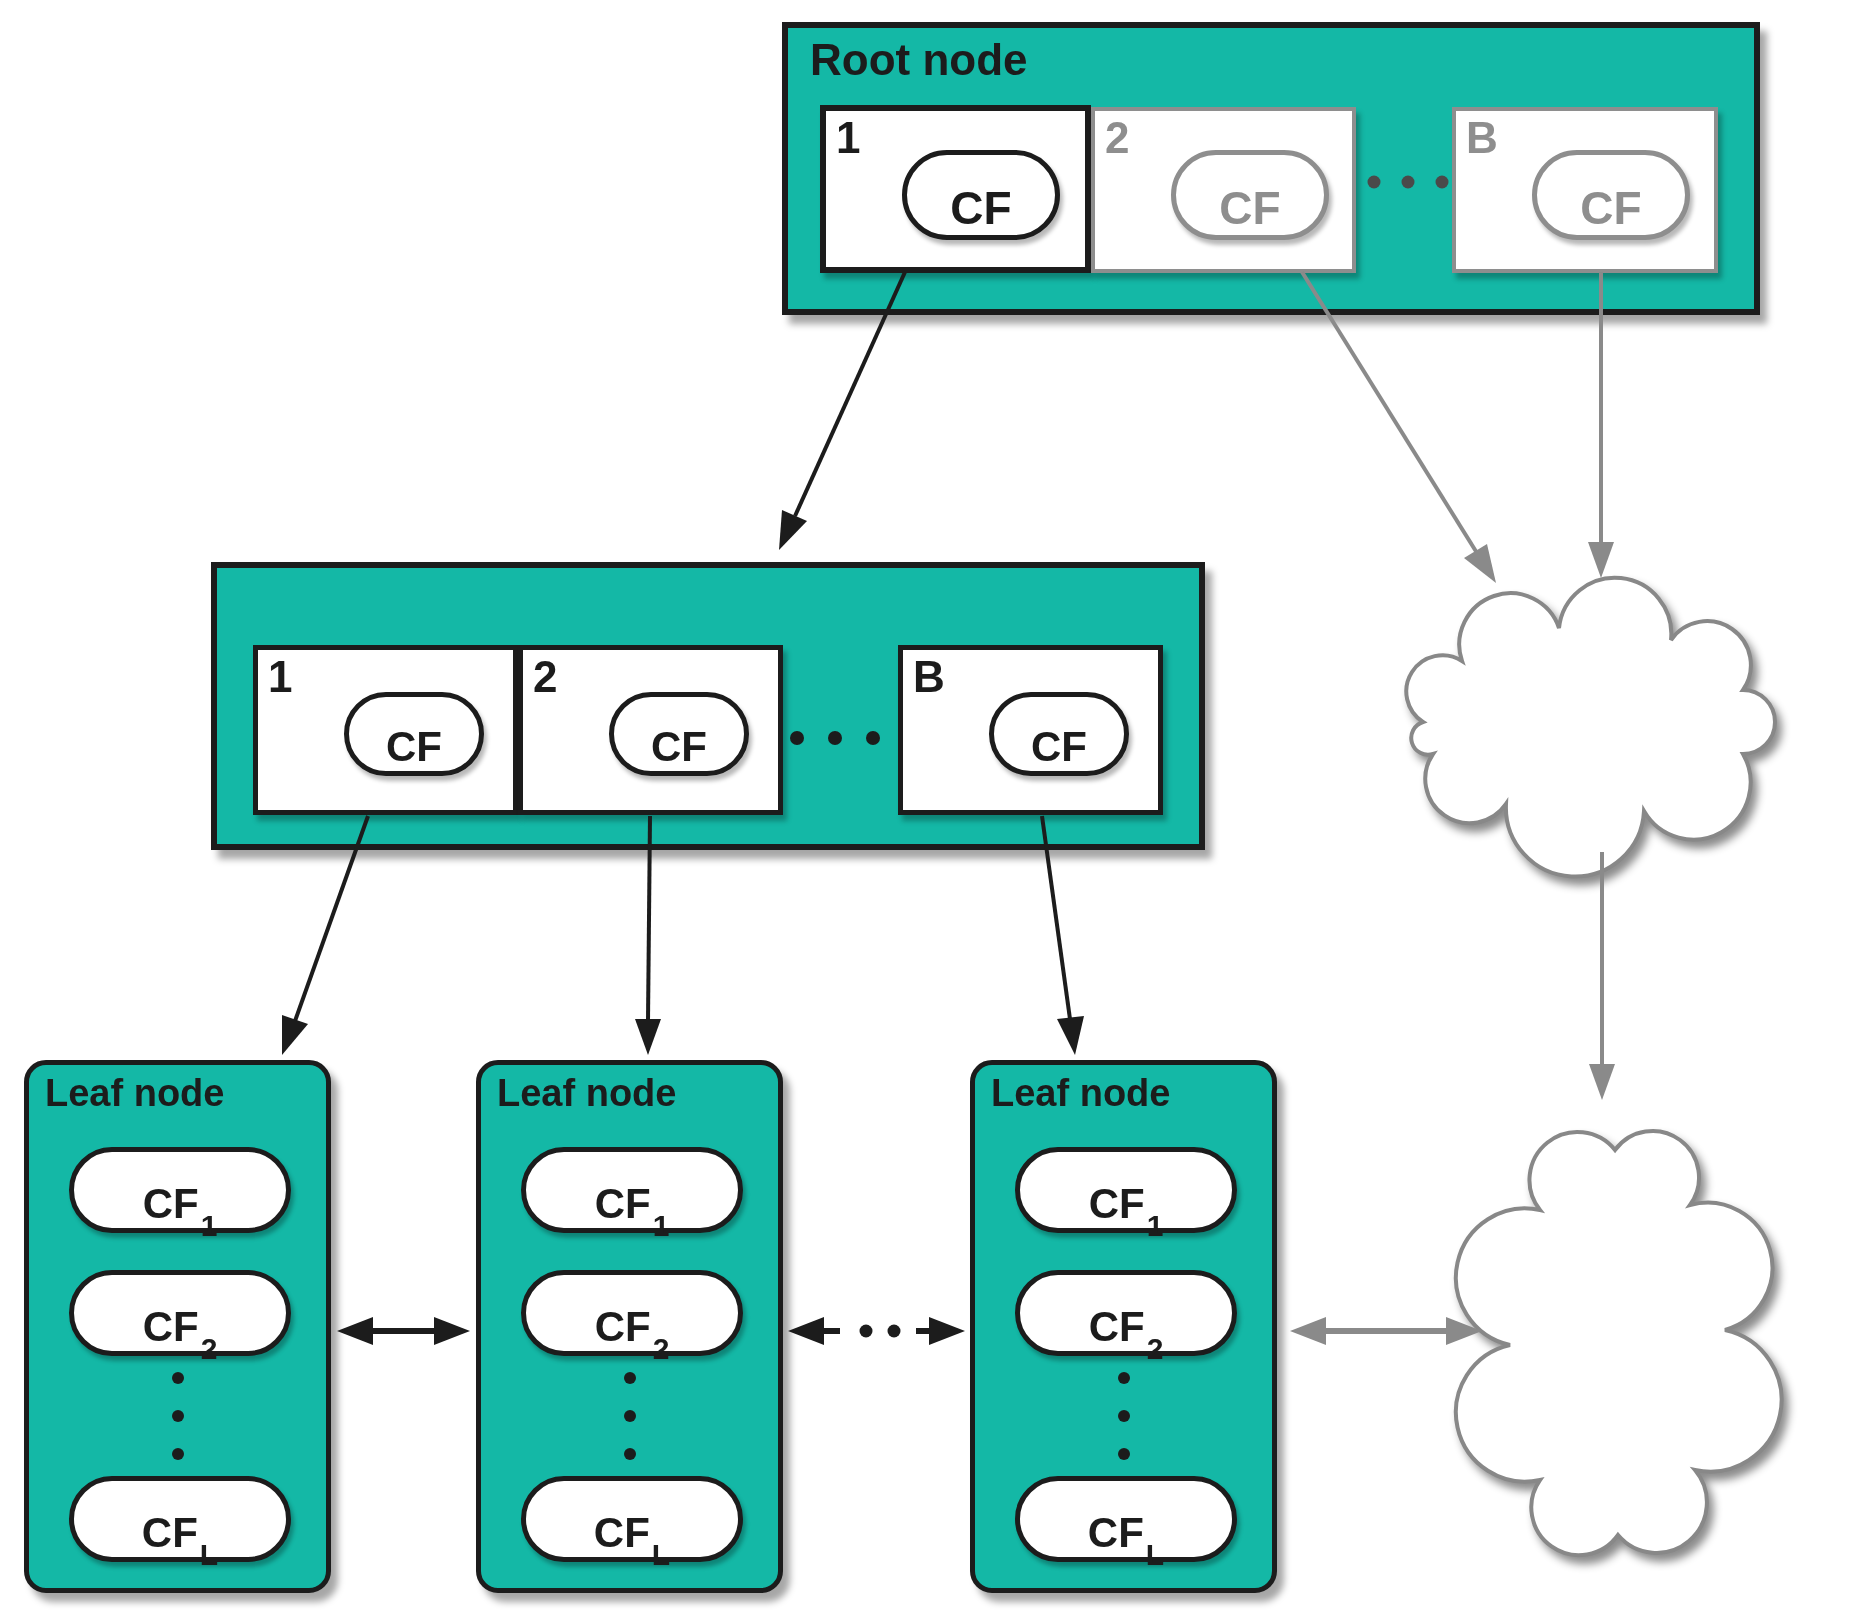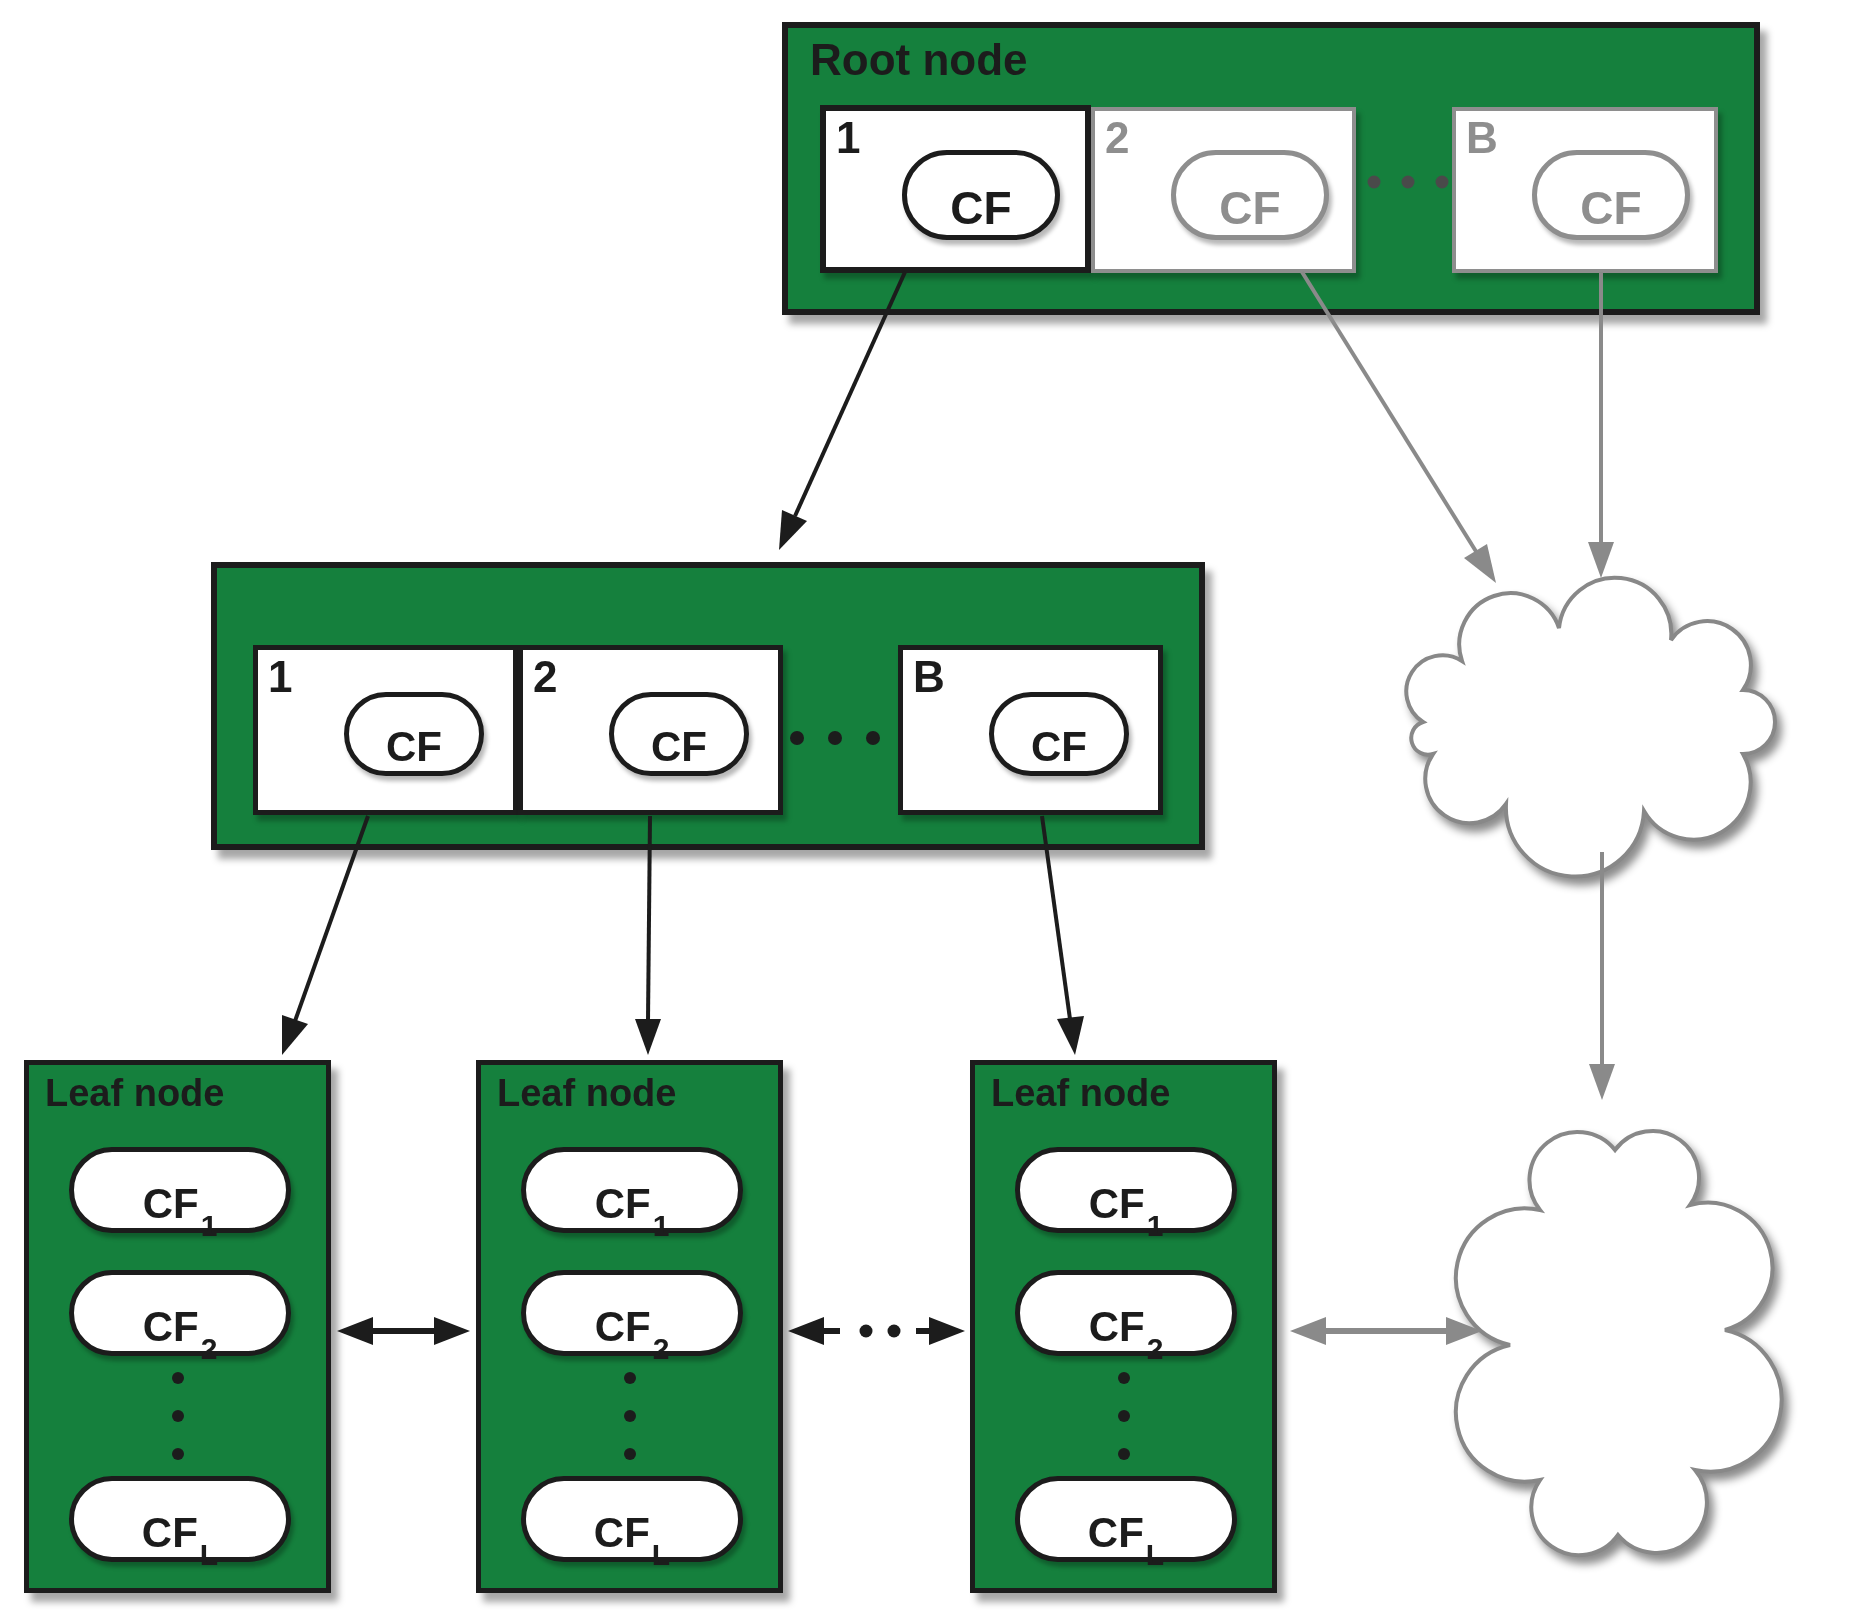"Root node" .box { background: #15803d -> #14b8a6 }
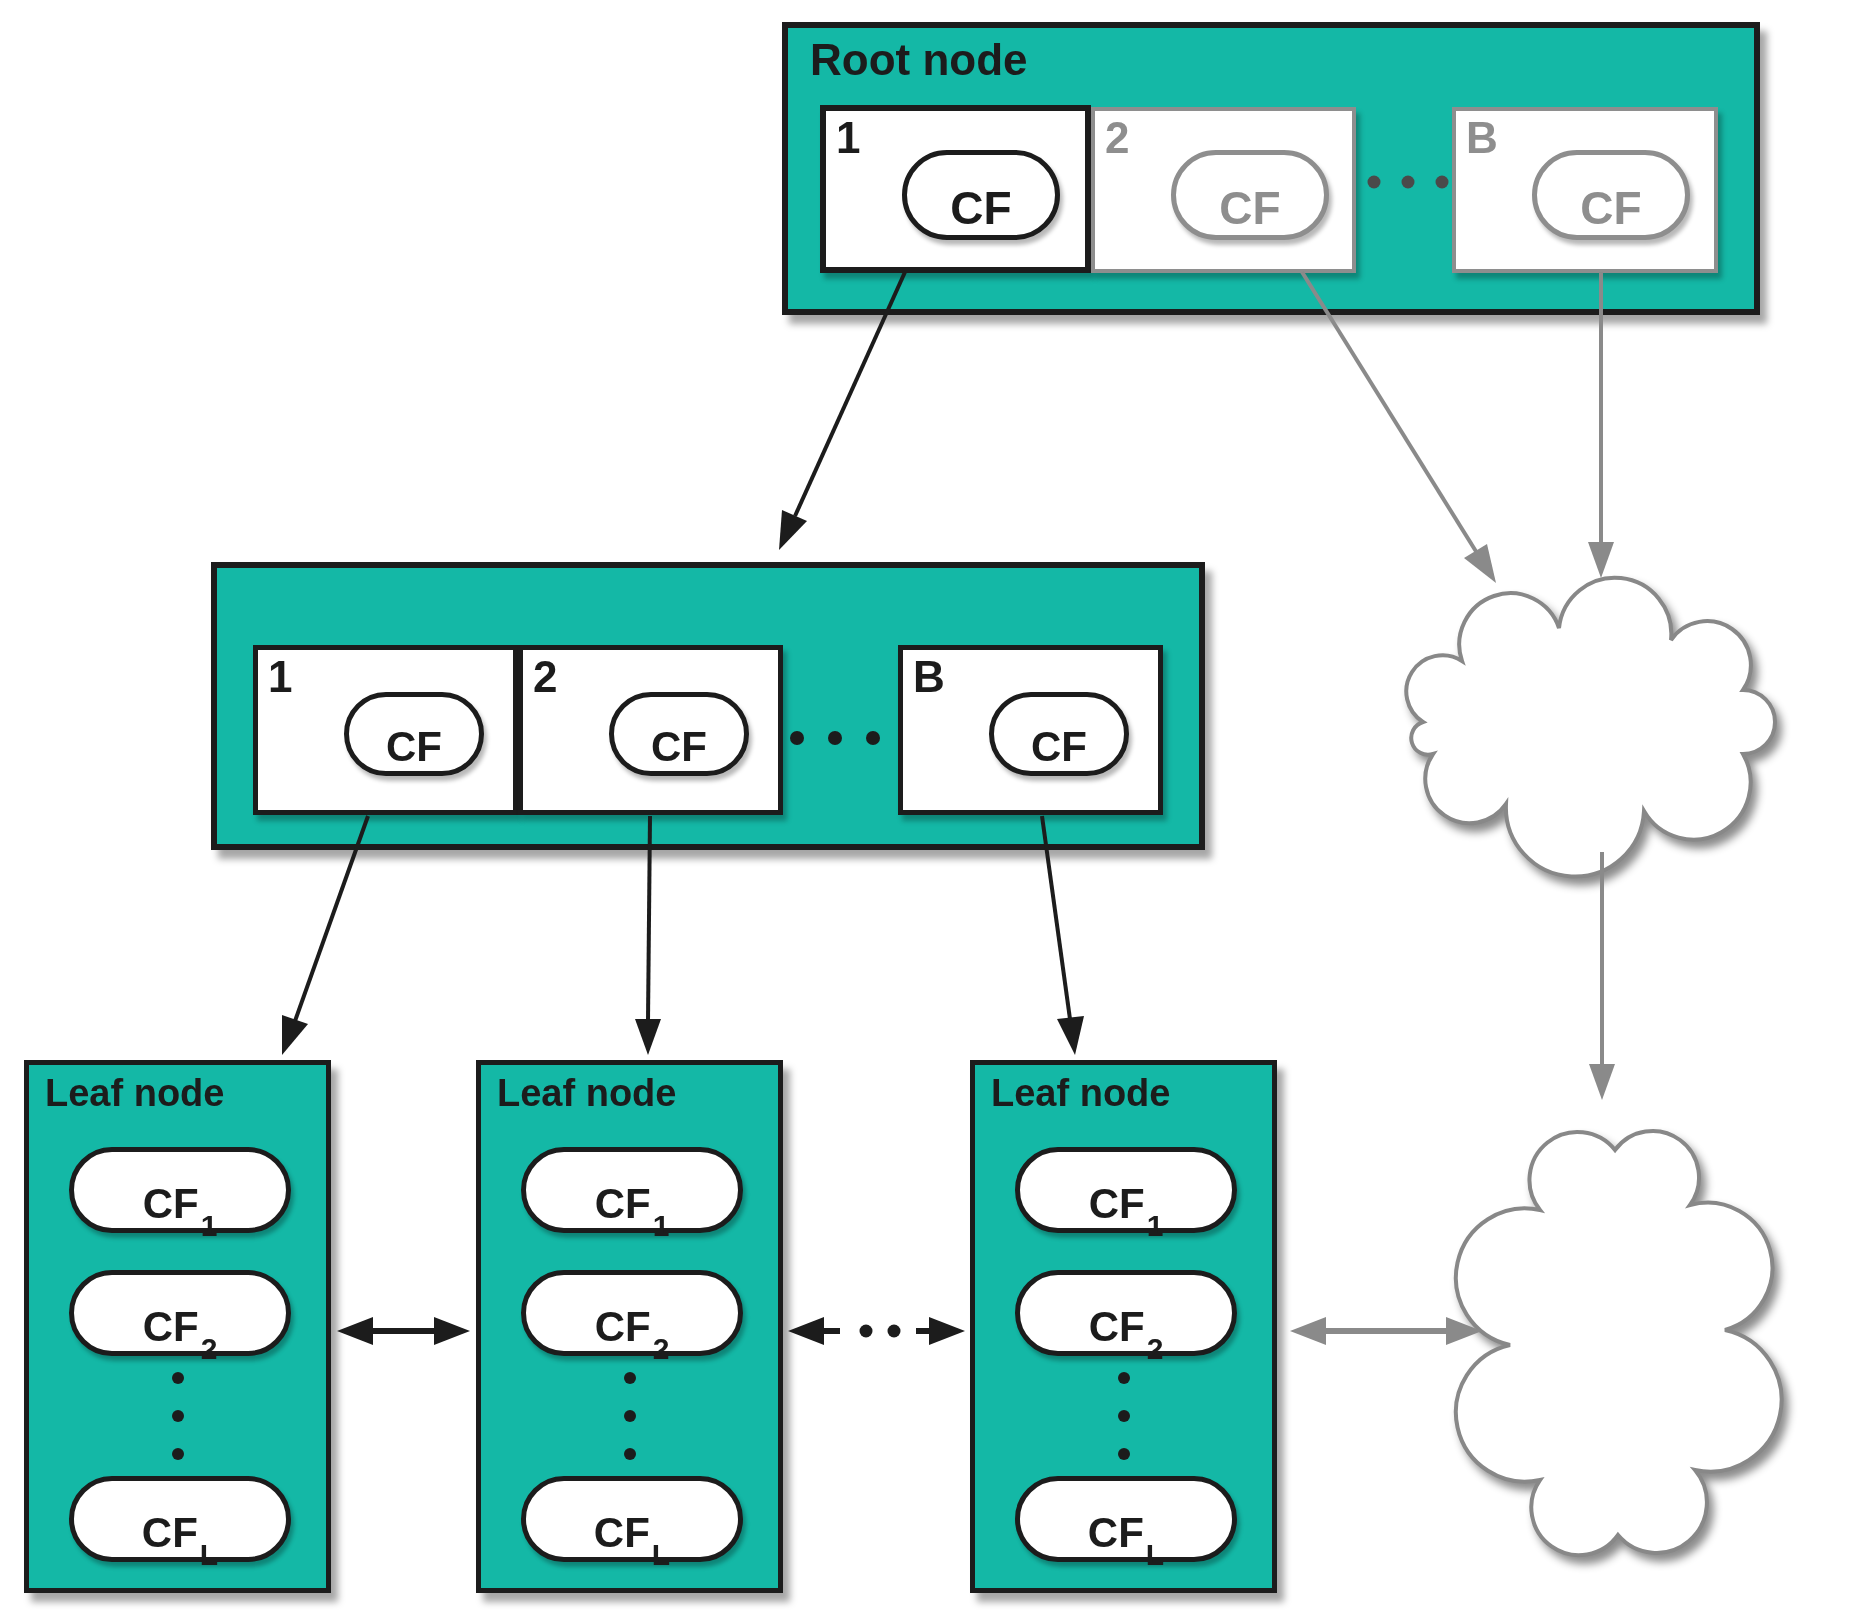"Leaf node" .box.leaf { border-radius: none -> 22px }
